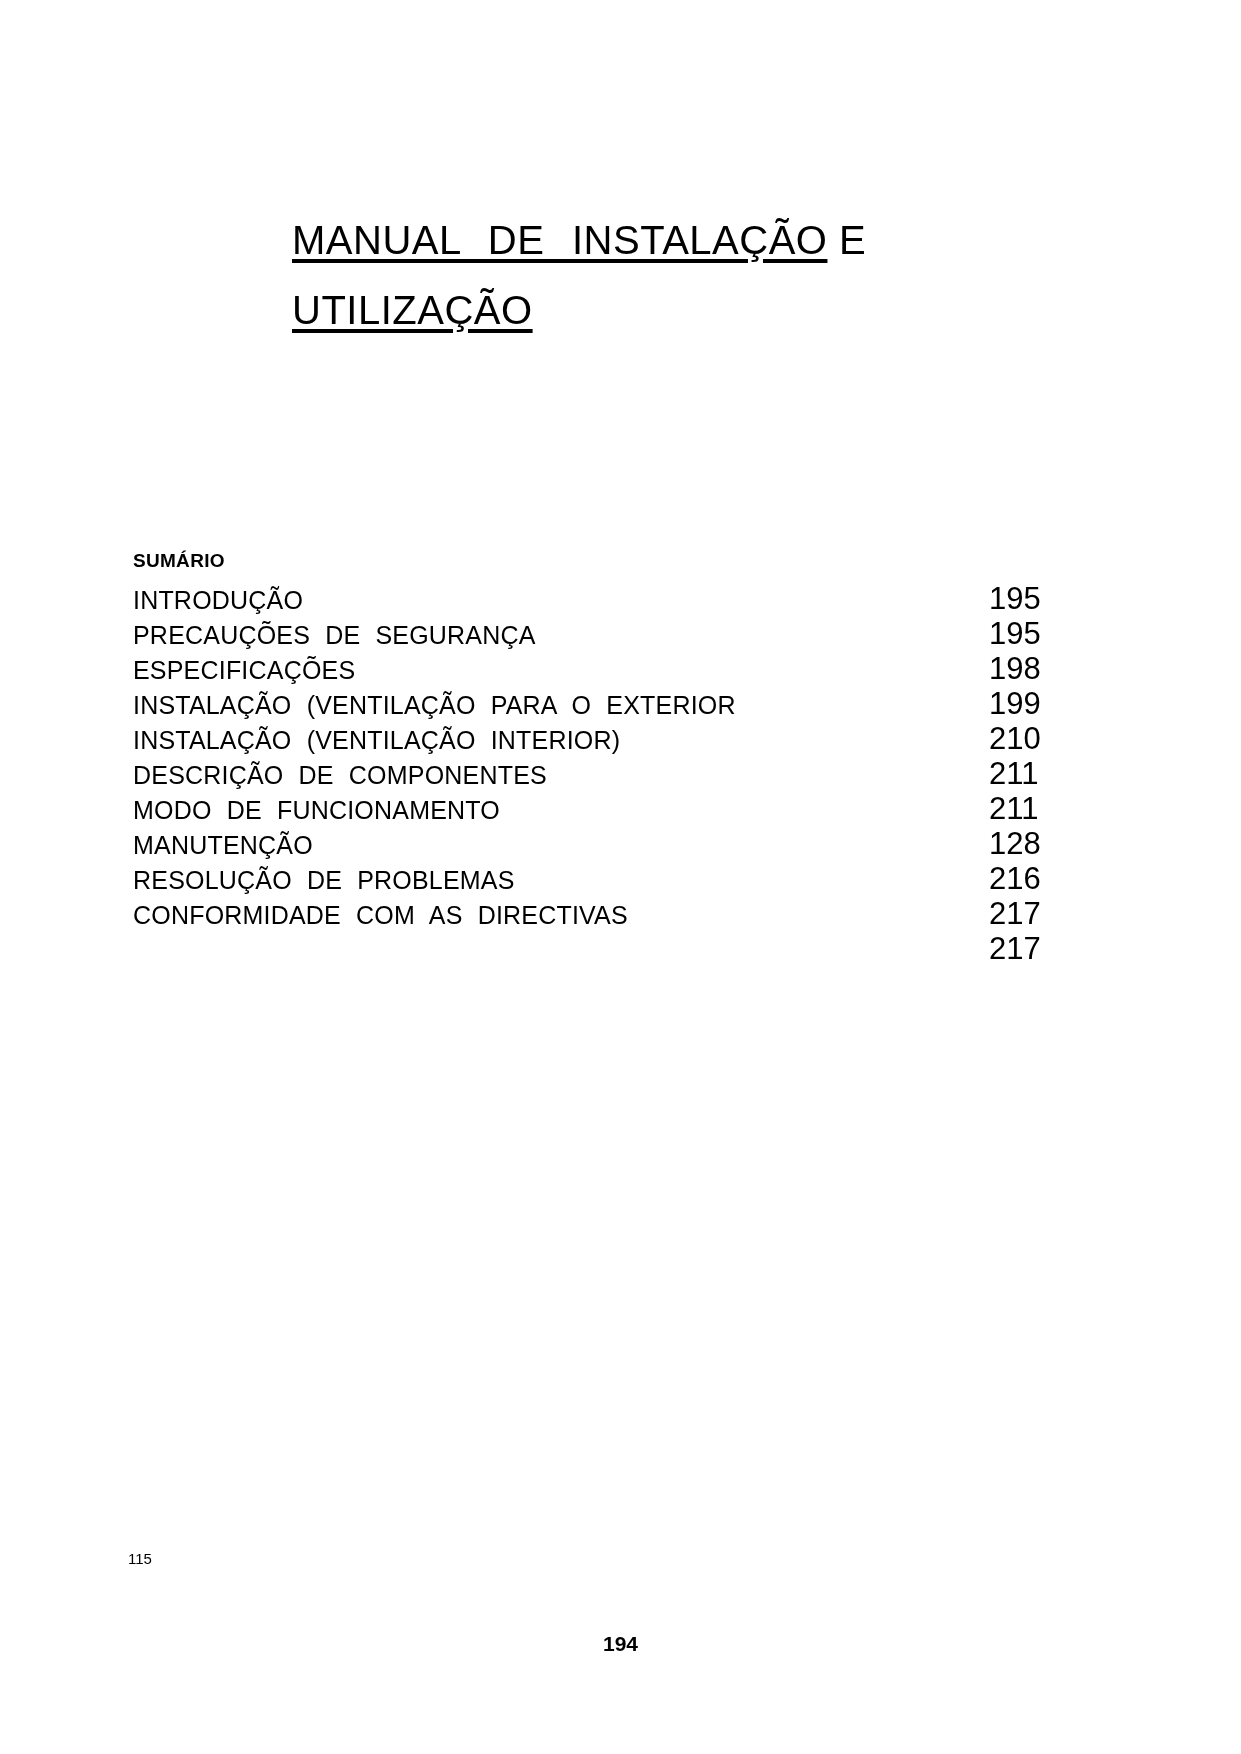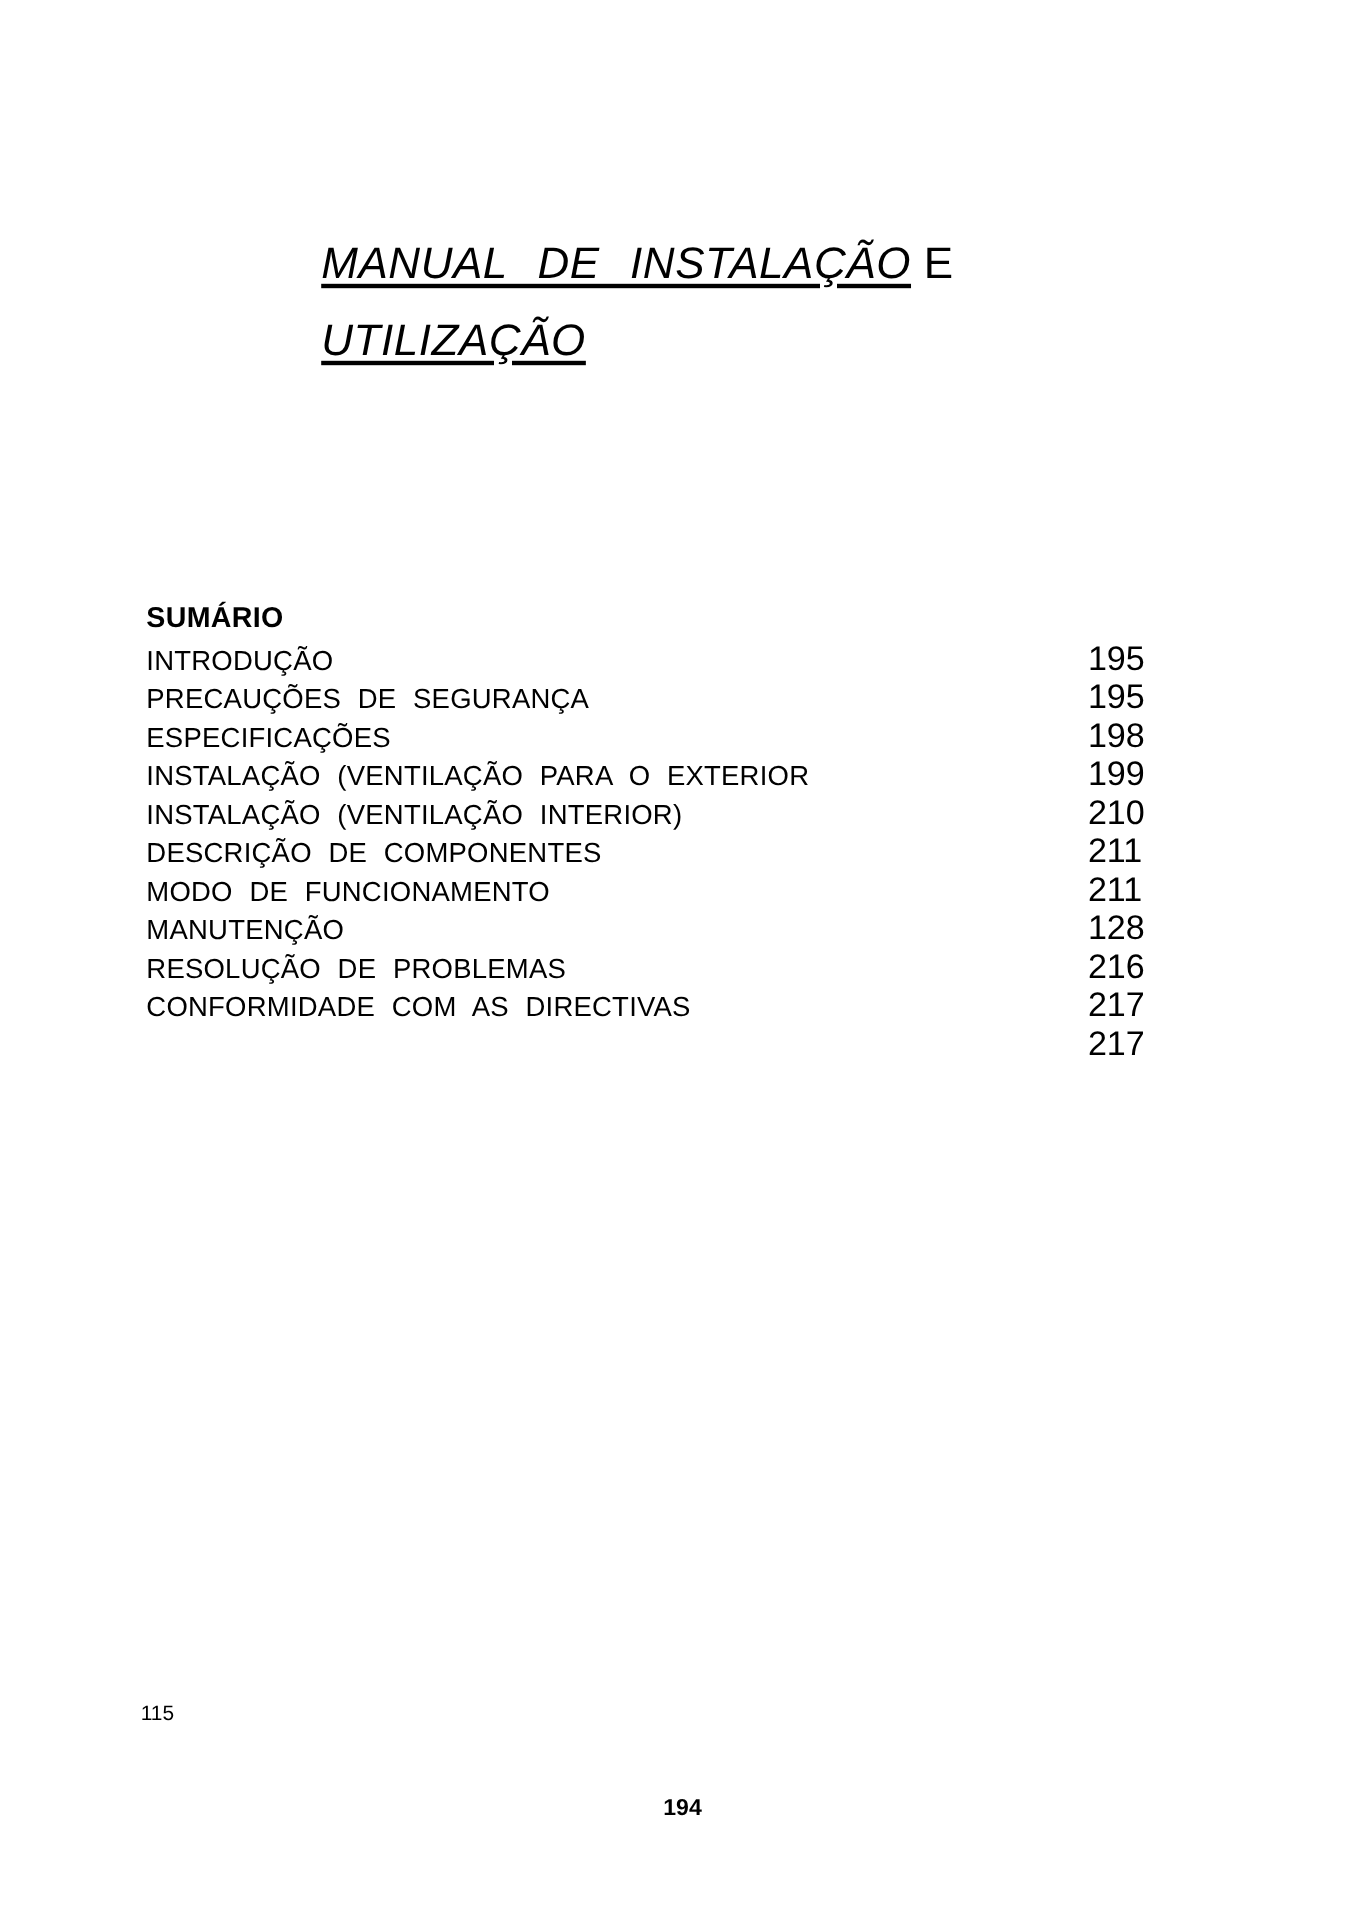"MANUAL DE INSTALAÇÃO" .doc-title .u { font-style: italic -> none }
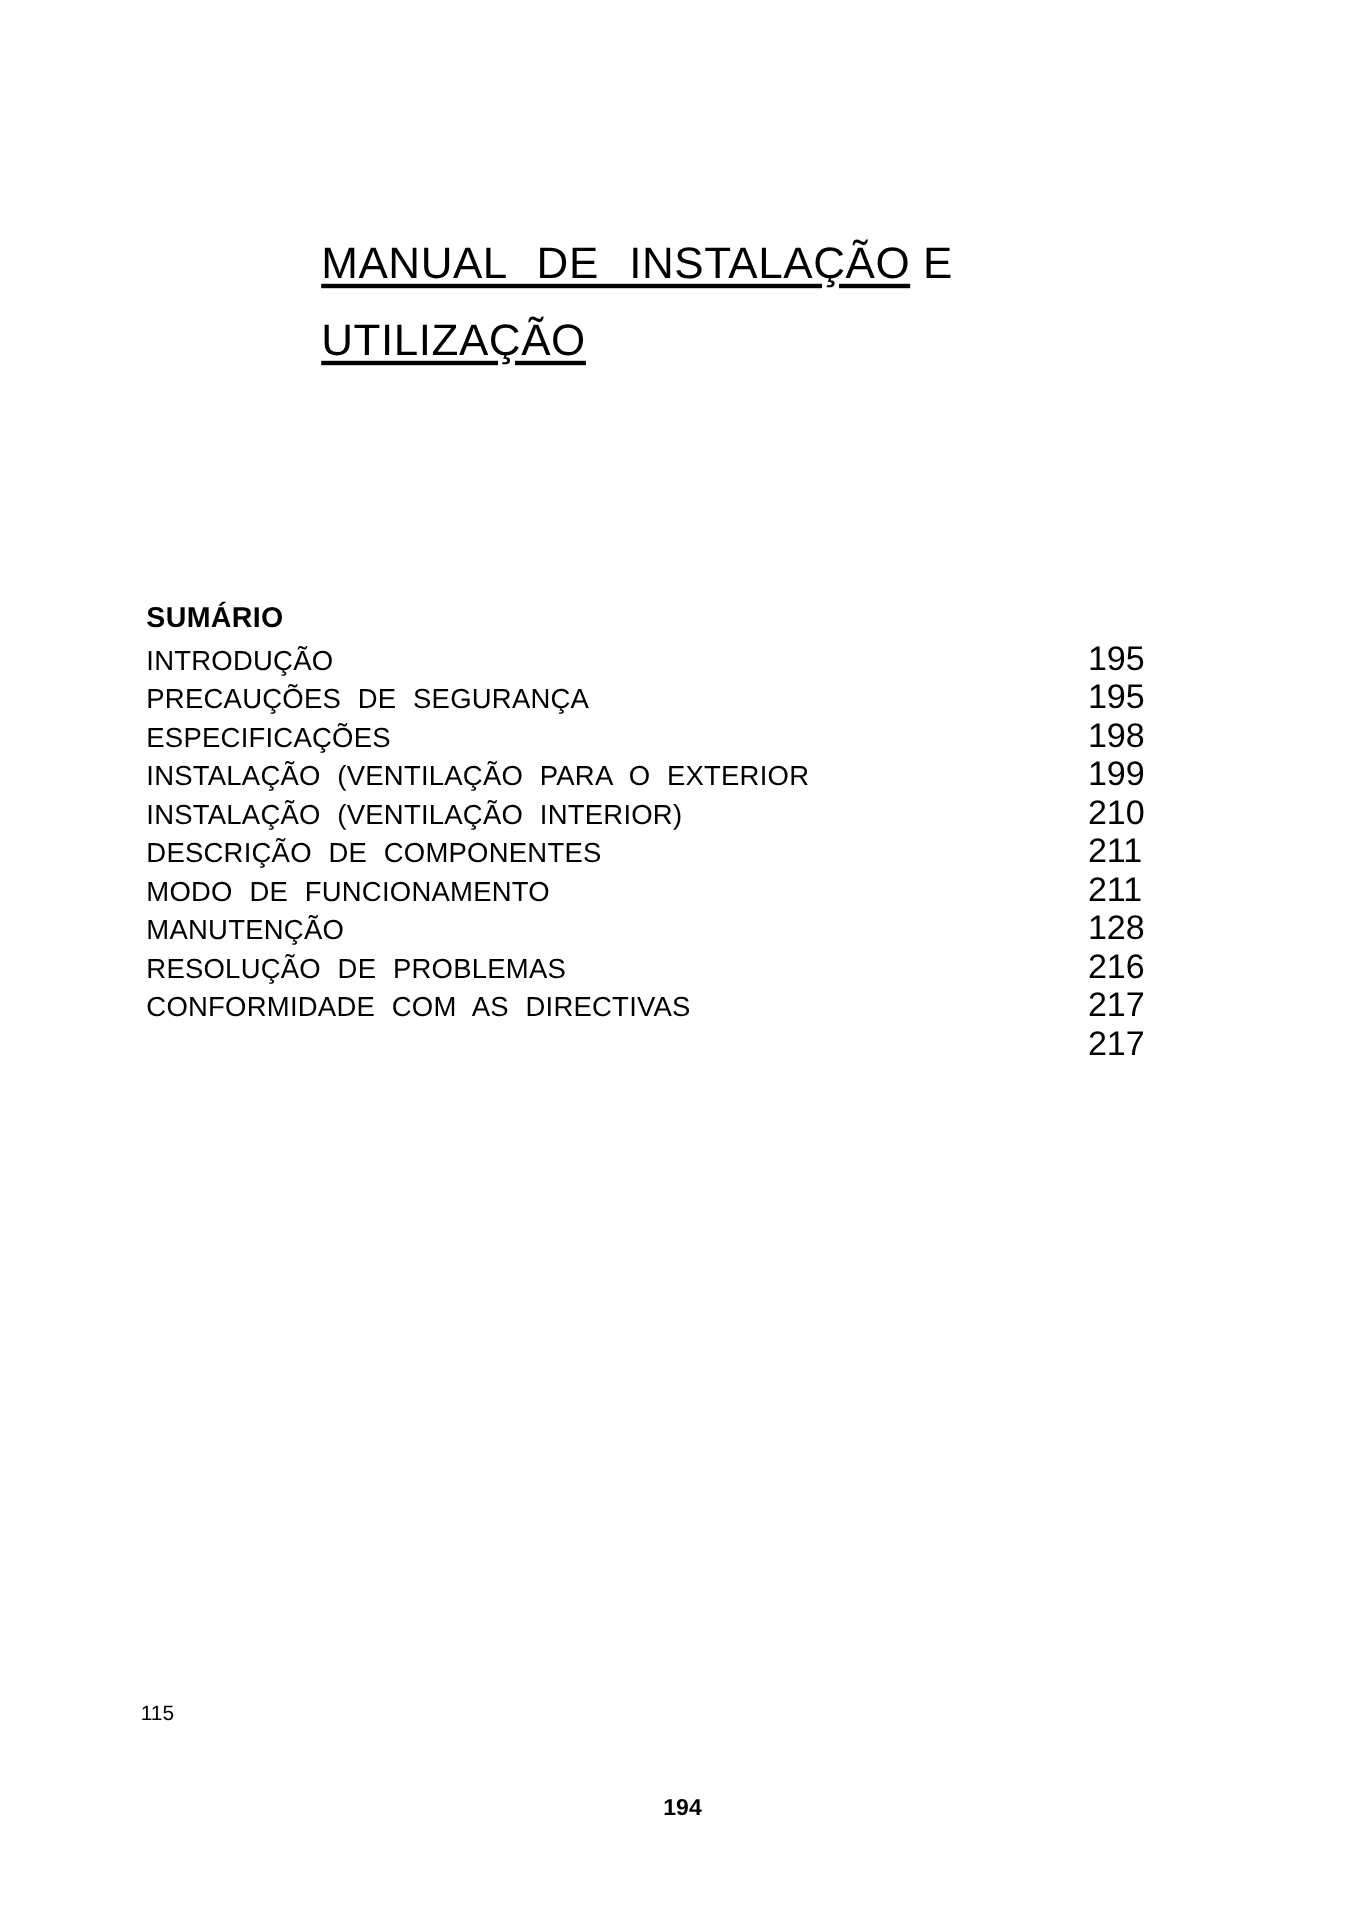"SUMÁRIO" .summary-heading { font-size: 26px -> 19px }
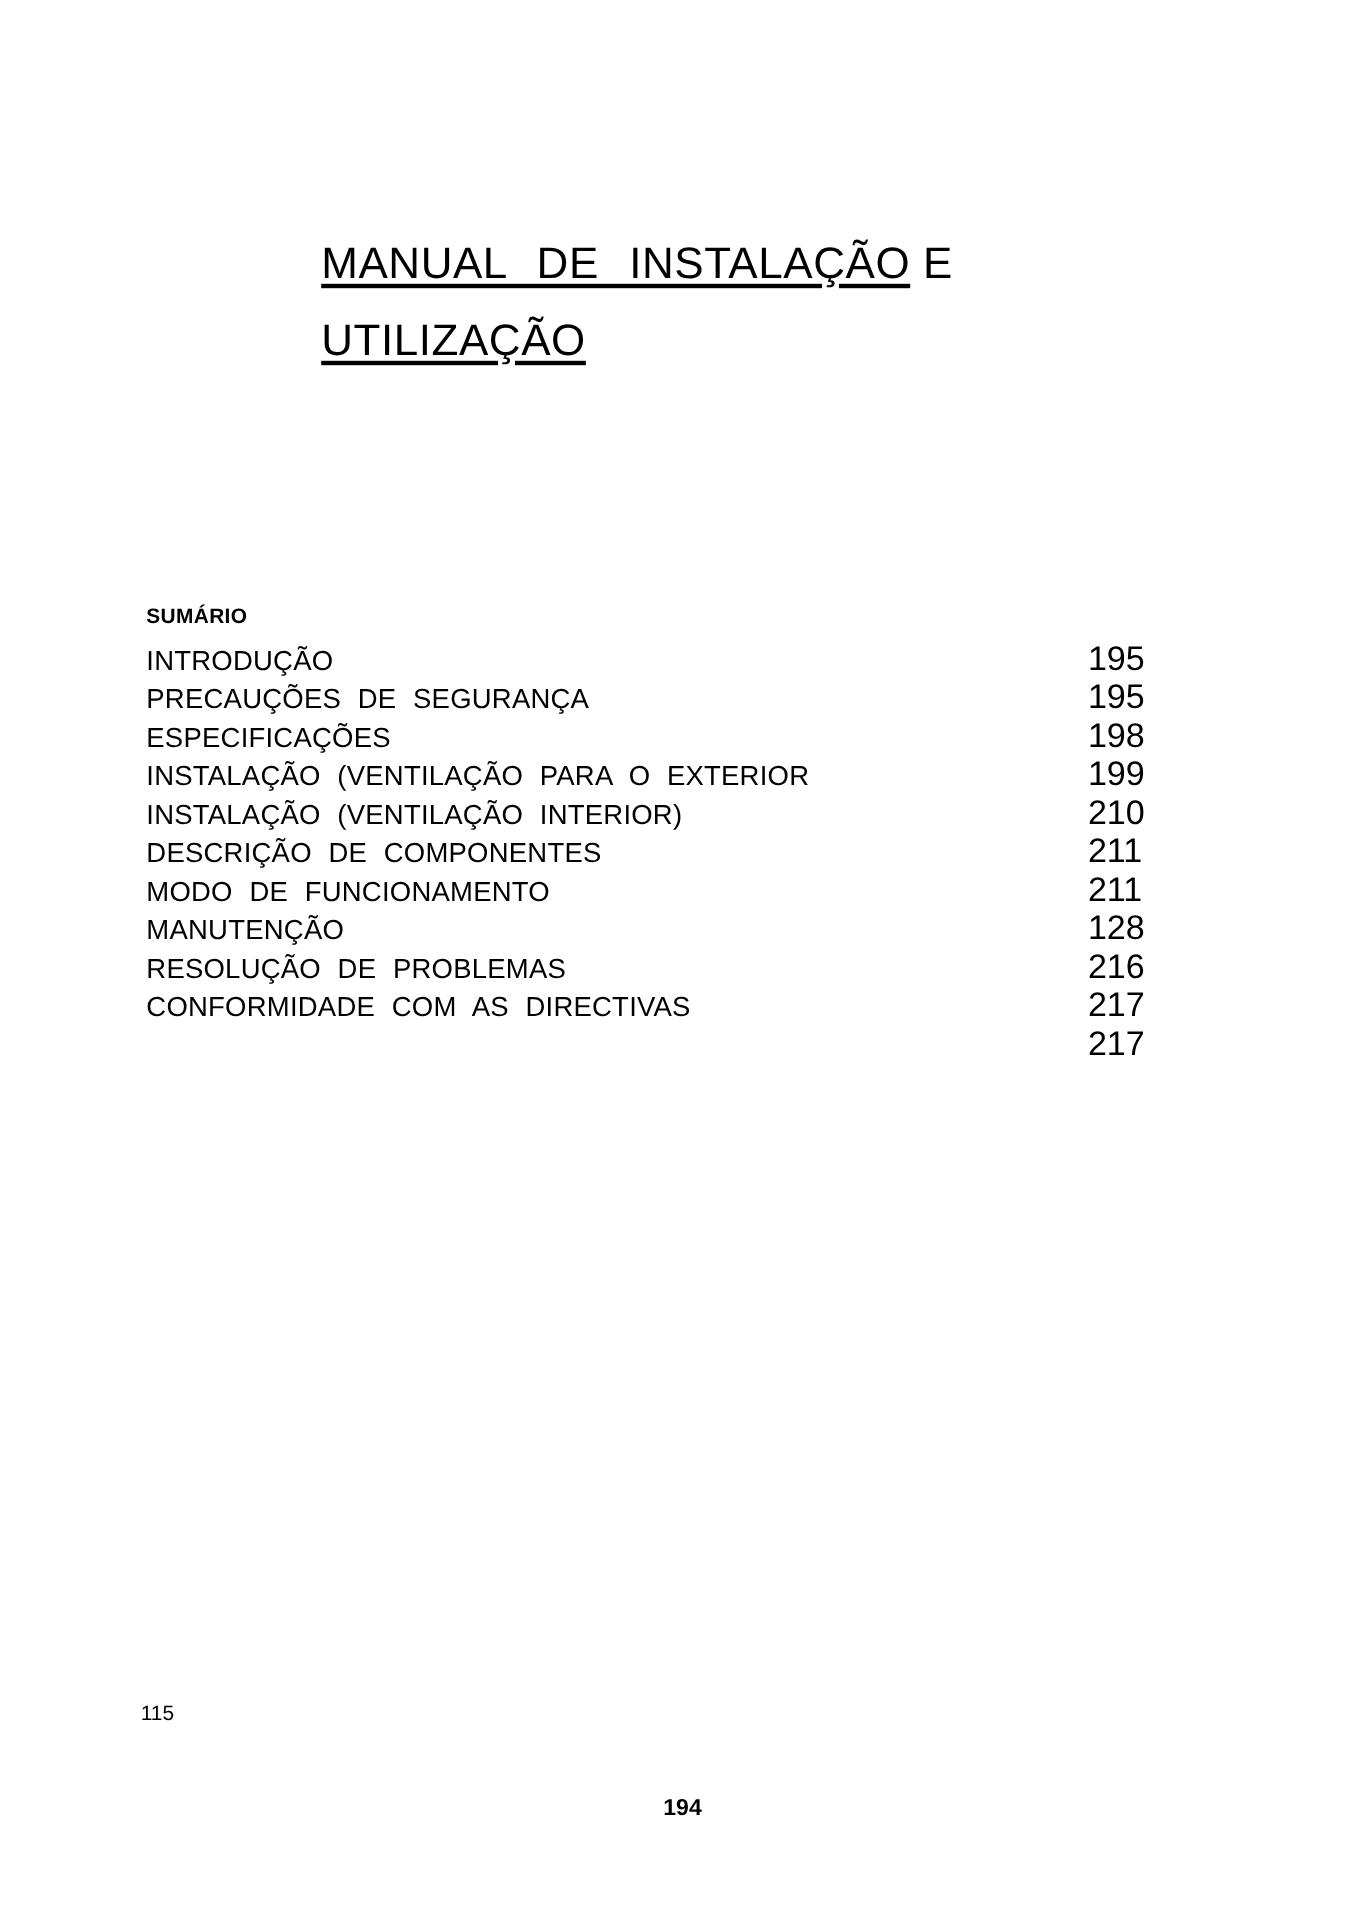"115" .corner-number { font-size: 19px -> 15px }
